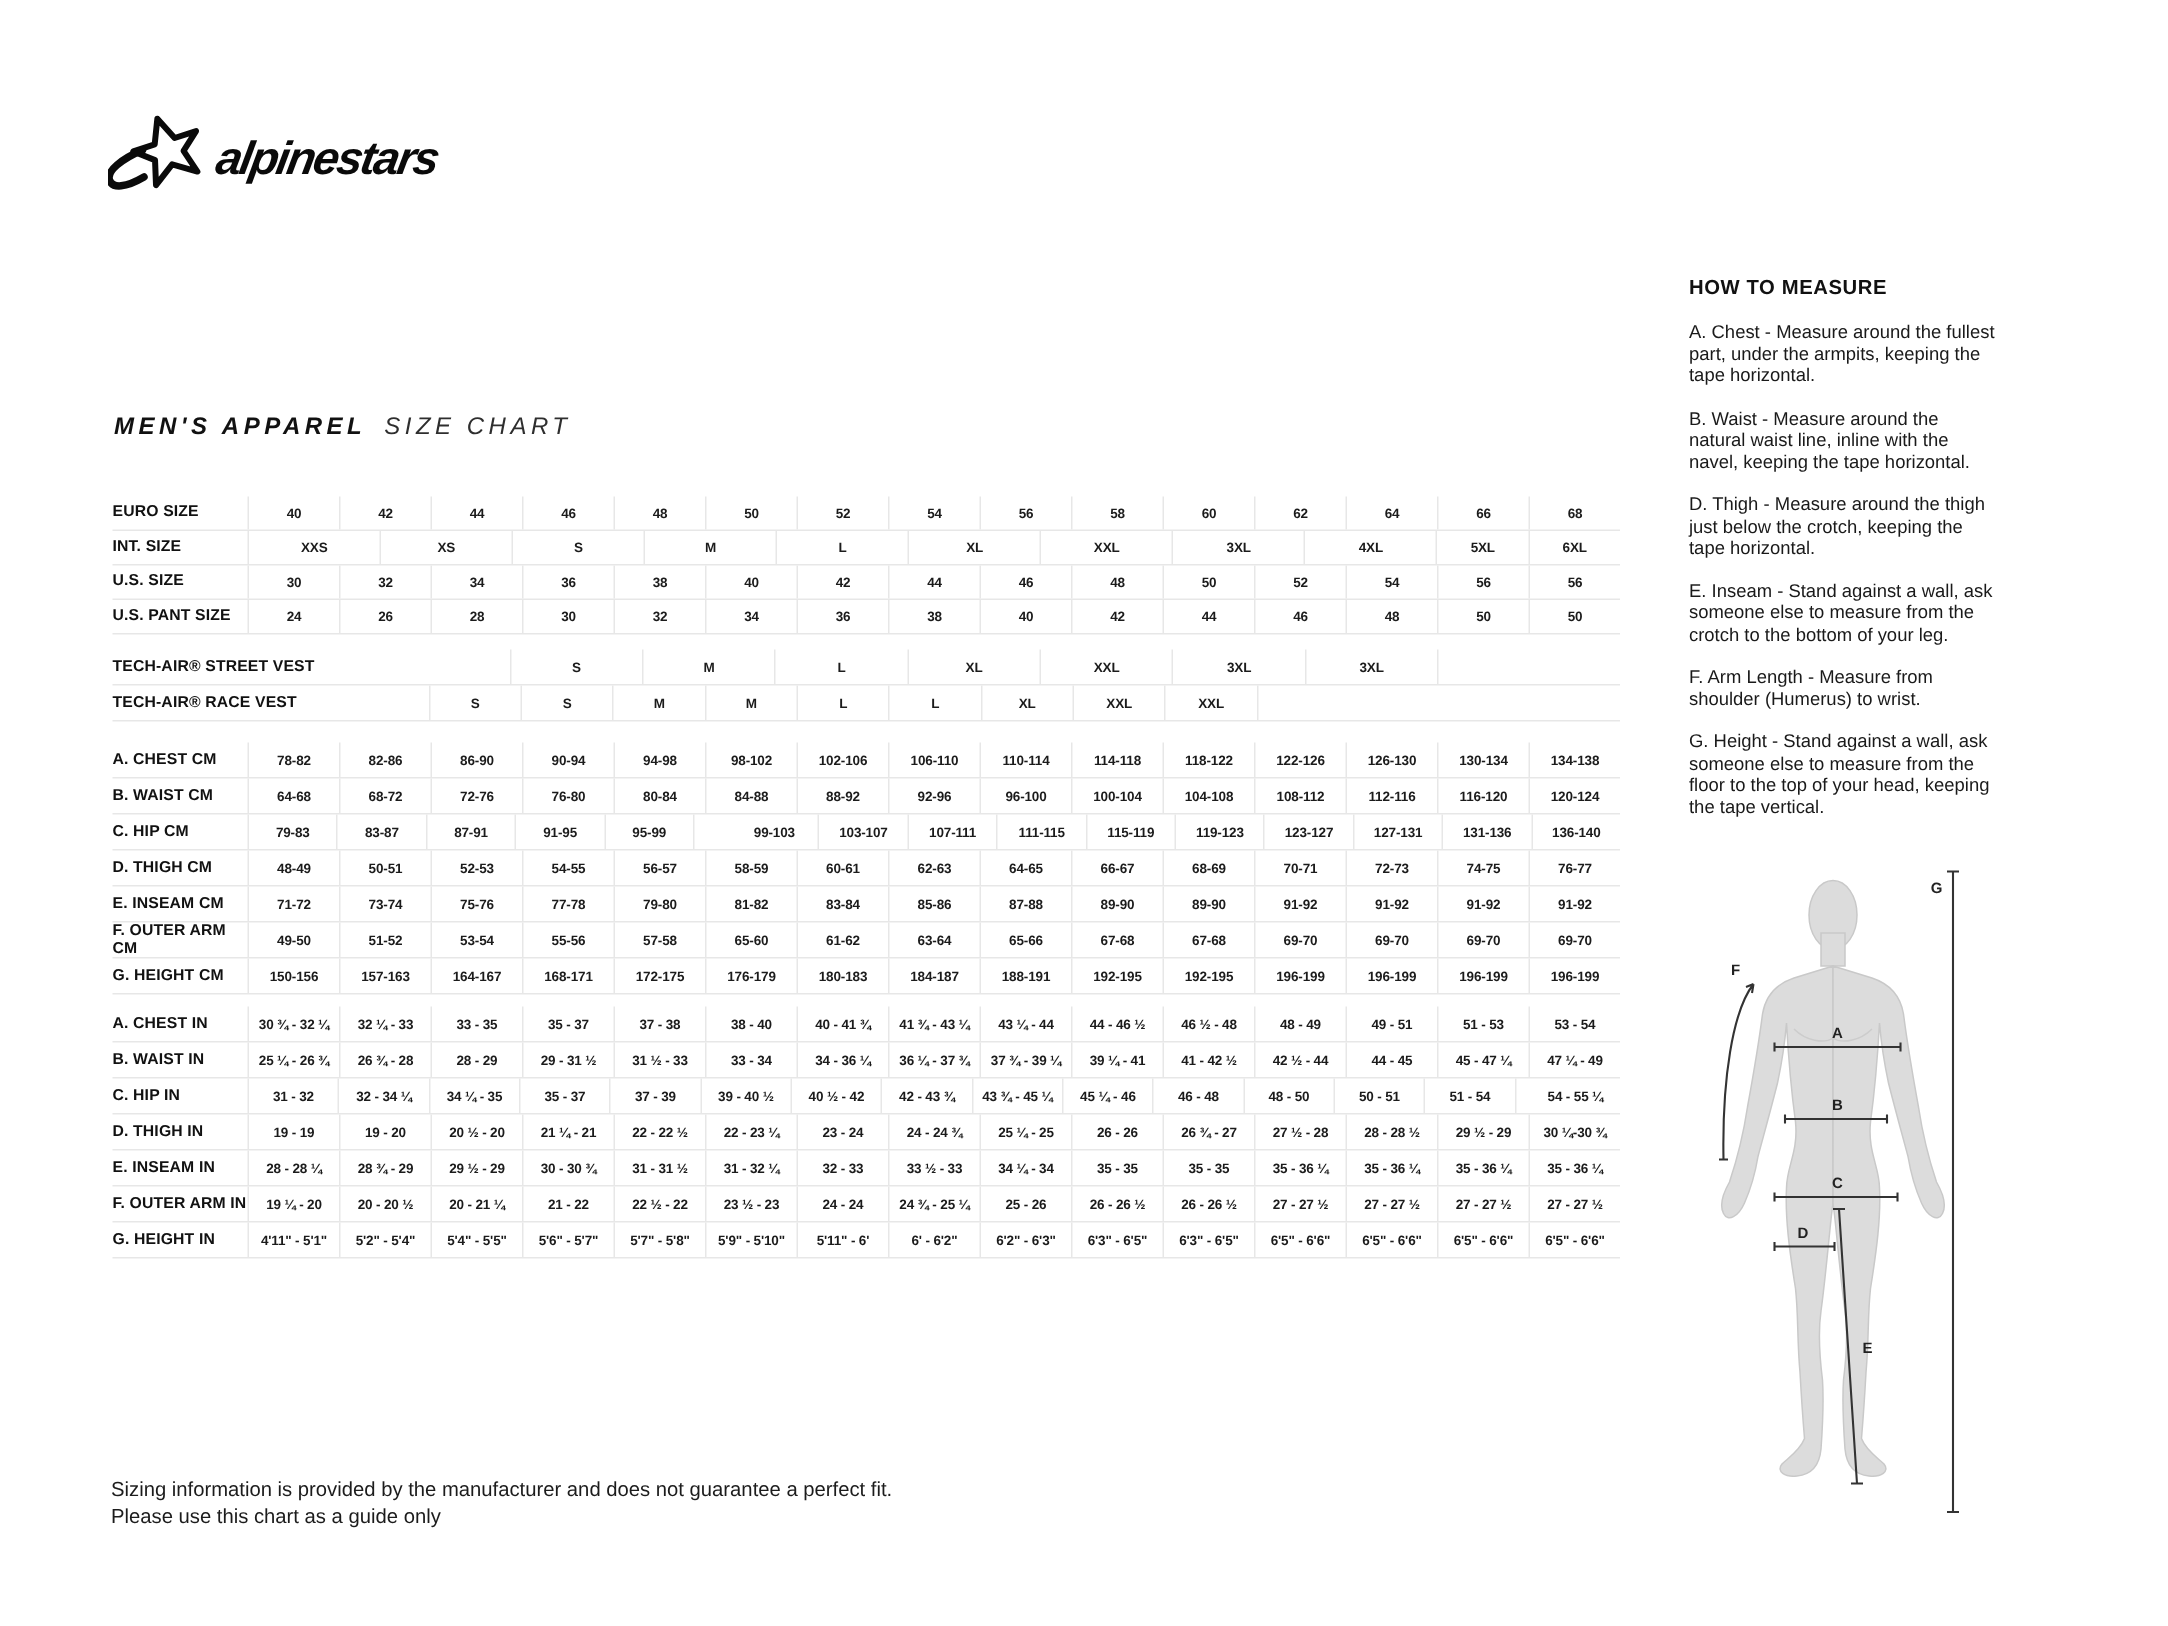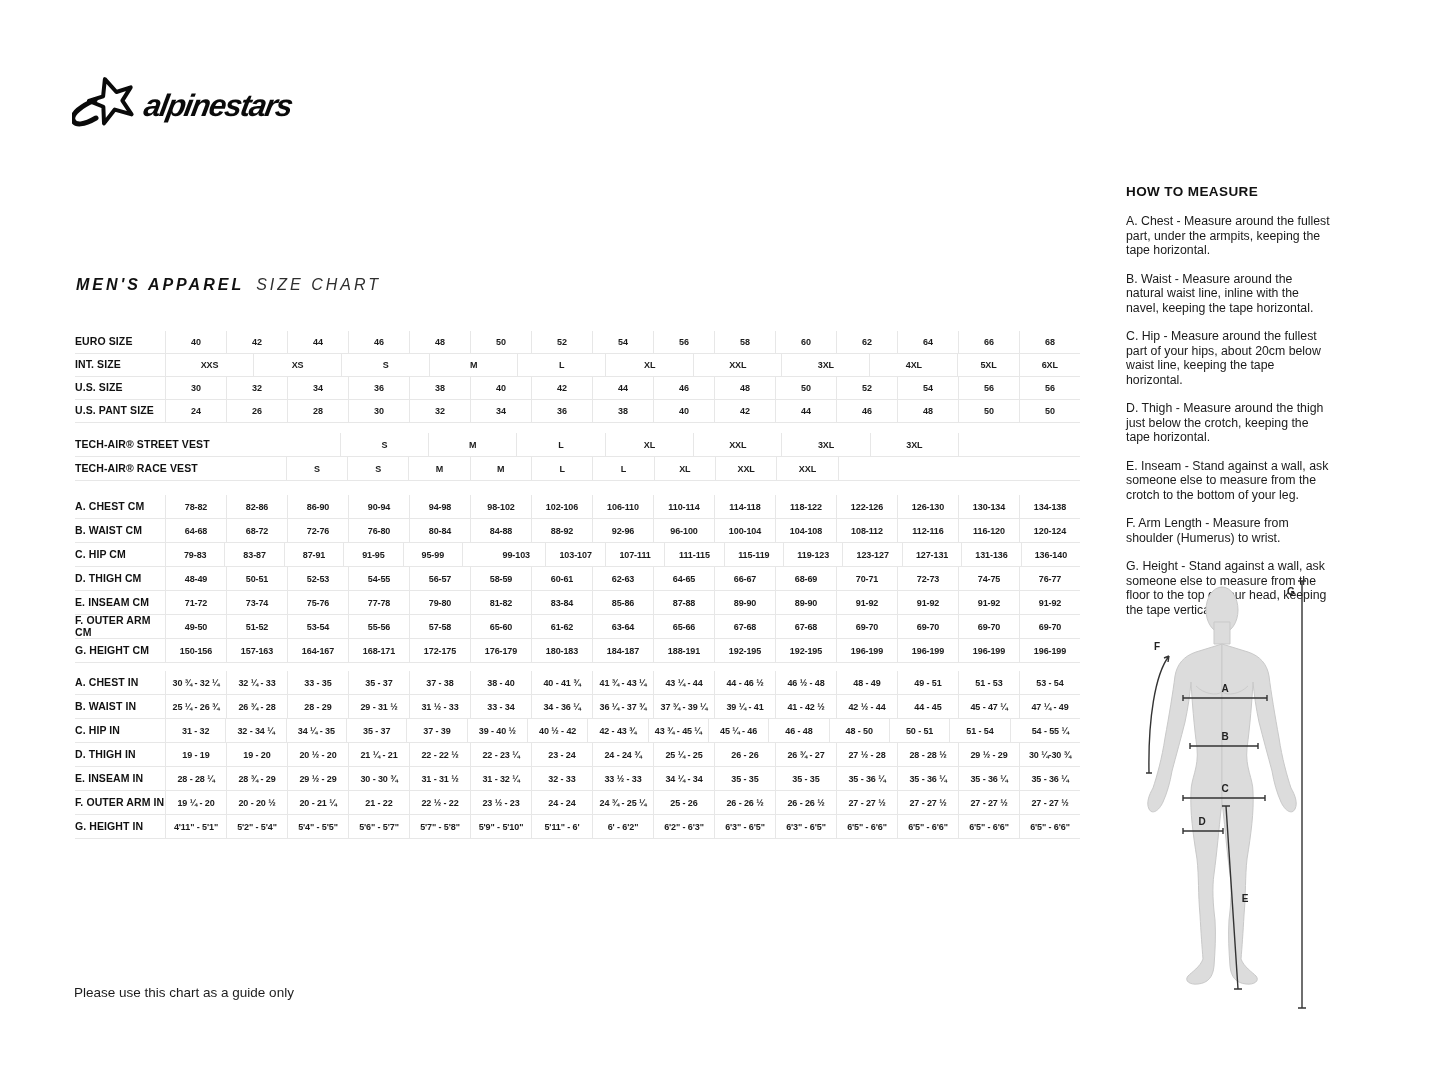"C. Hip - Measure around" p { html: <p>C. Hip - Measure around the fullest part of your hips, about 20cm below waist line, keeping the tape horizontal.</p> -> none }
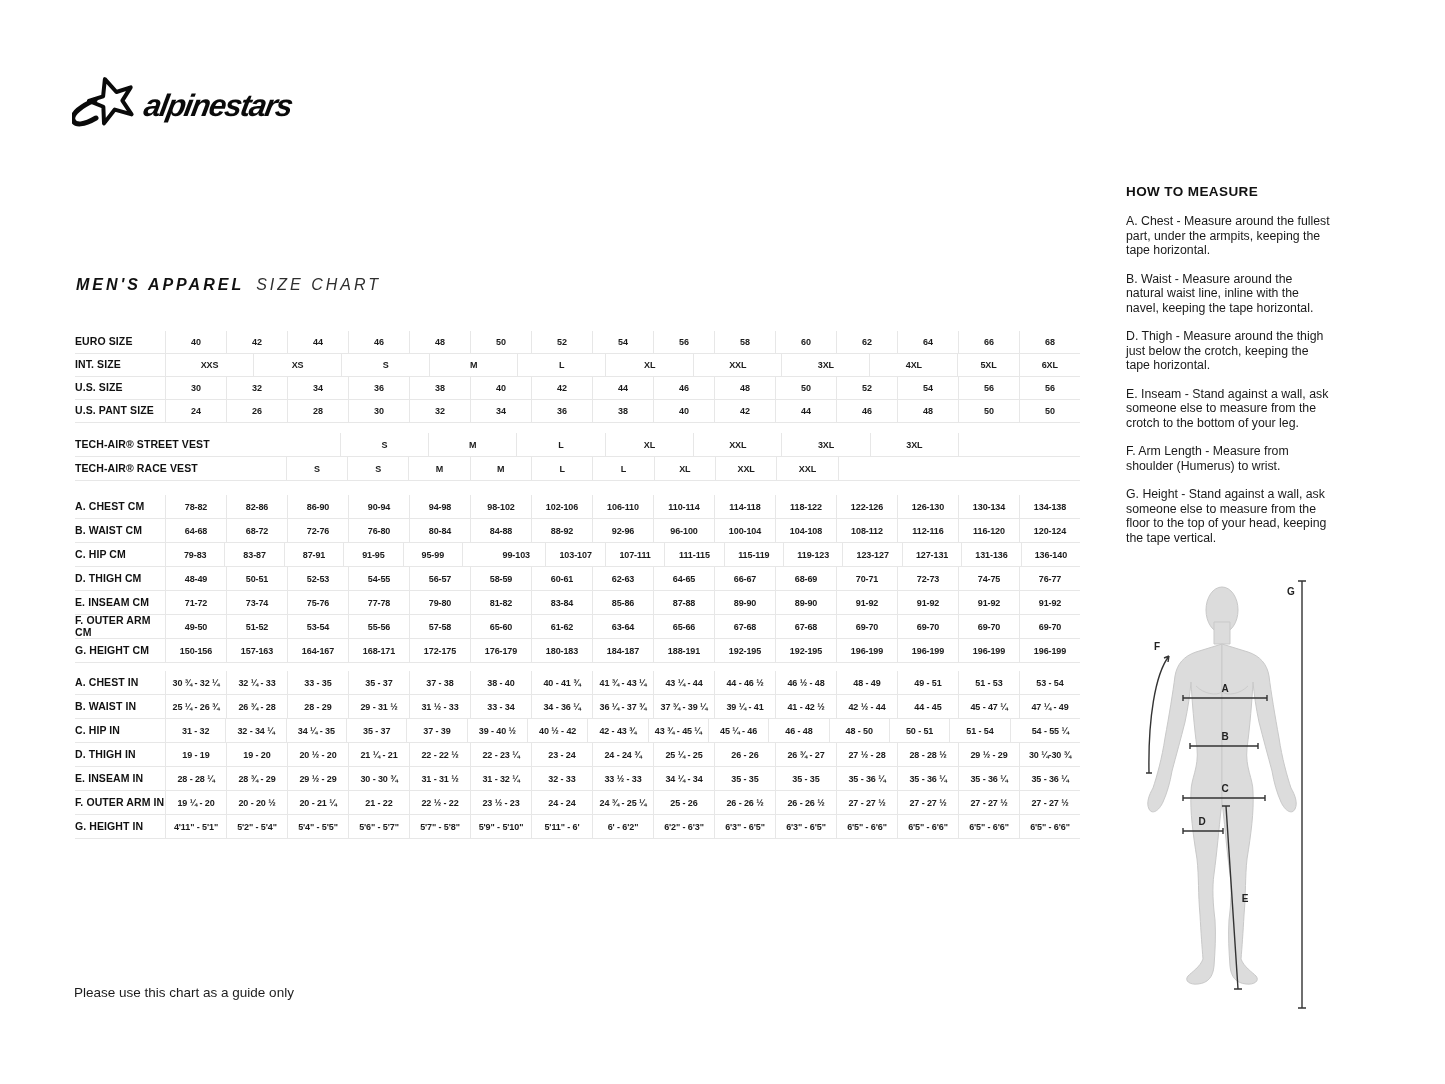"Sizing information is provided by" div { html: none -> <div>Sizing information is provided by the manufacturer and does not guarantee a perfect fit.</div> }
